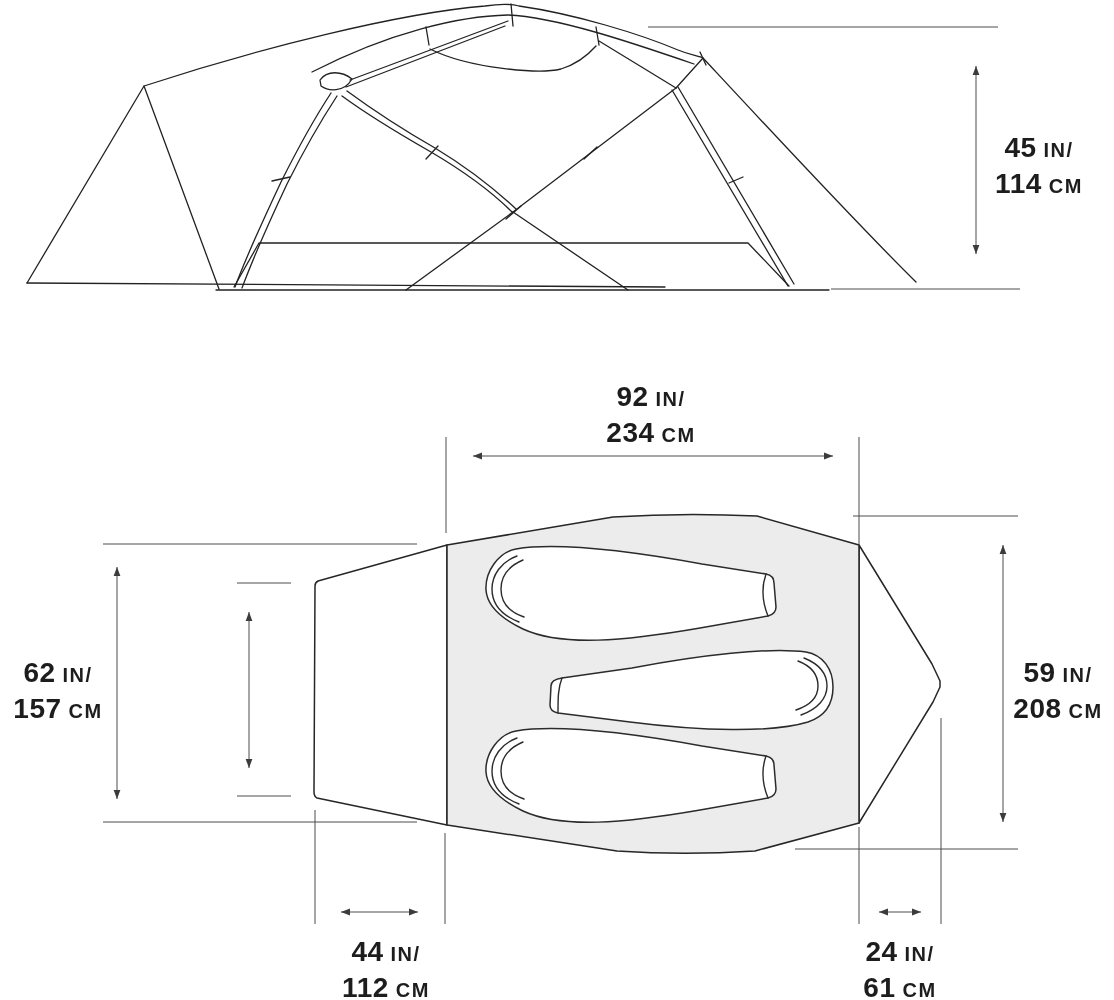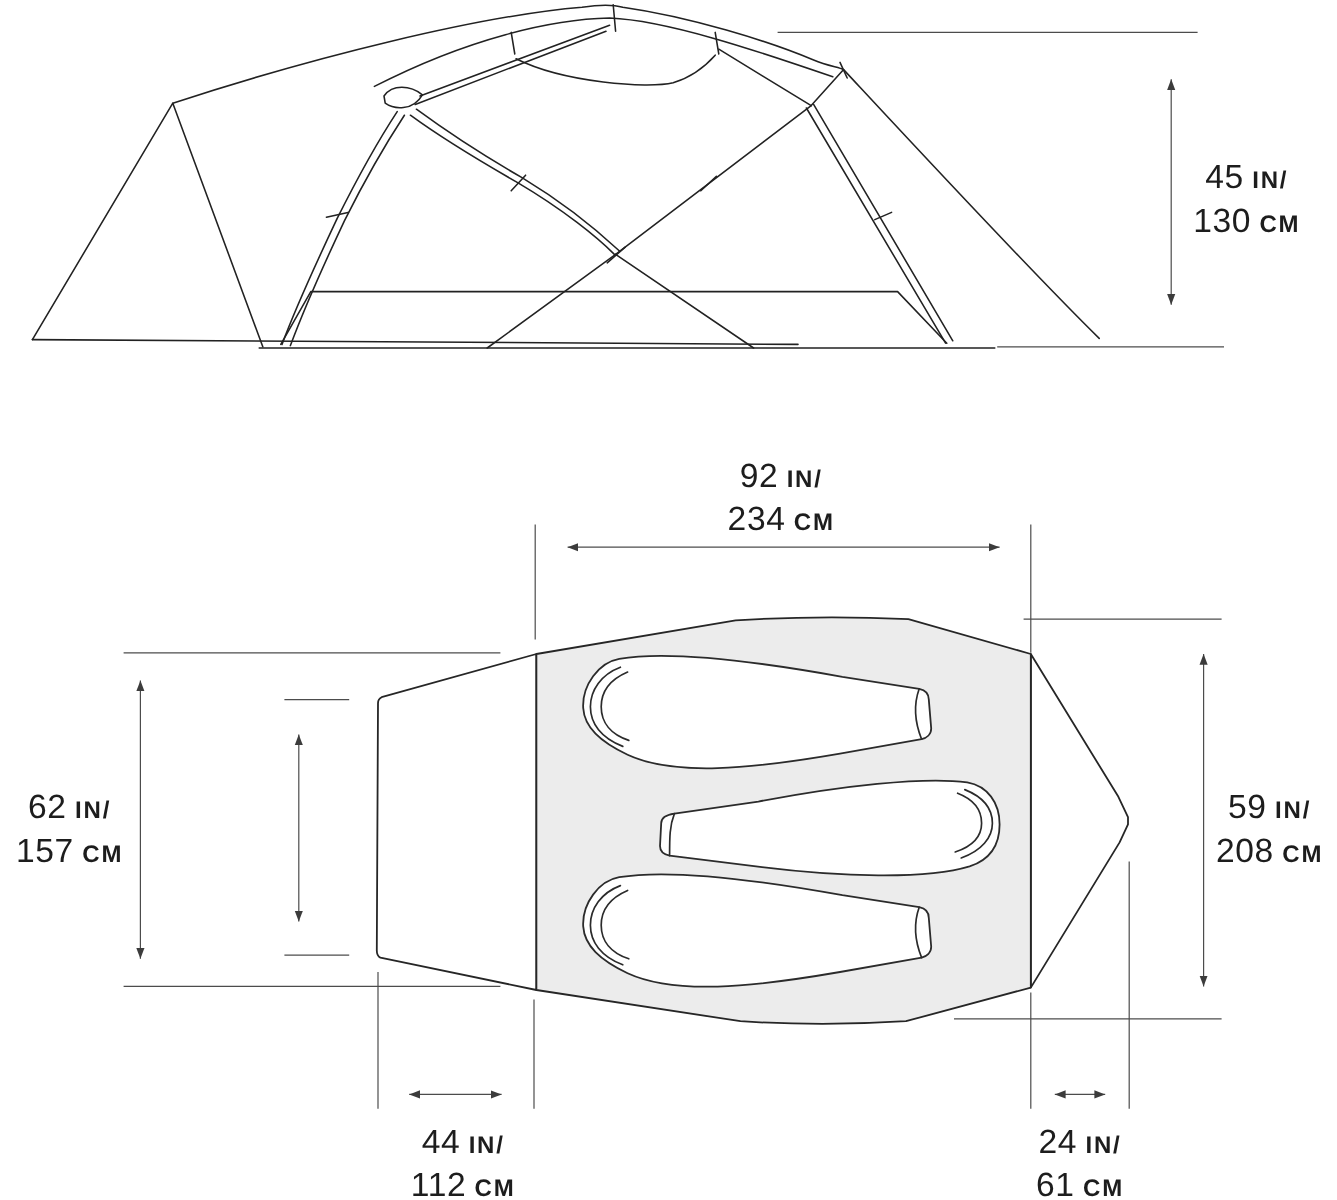"45" .dim .num { font-weight: 400 -> 700 }
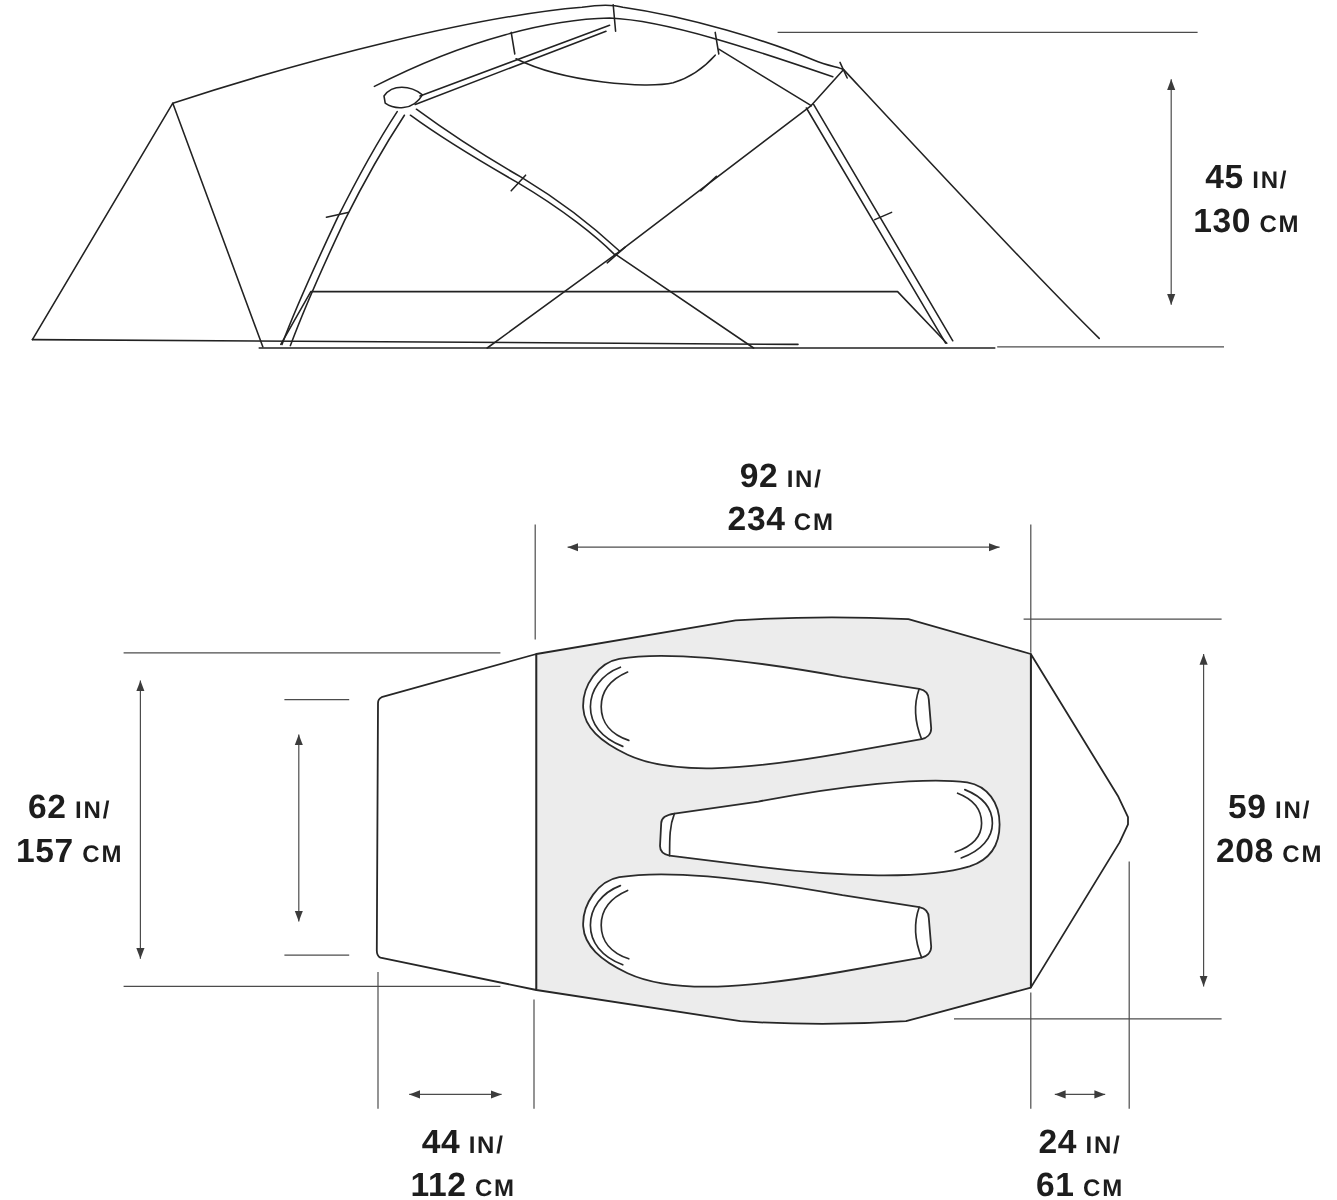"130" span.num { text: 130 -> 114 }
